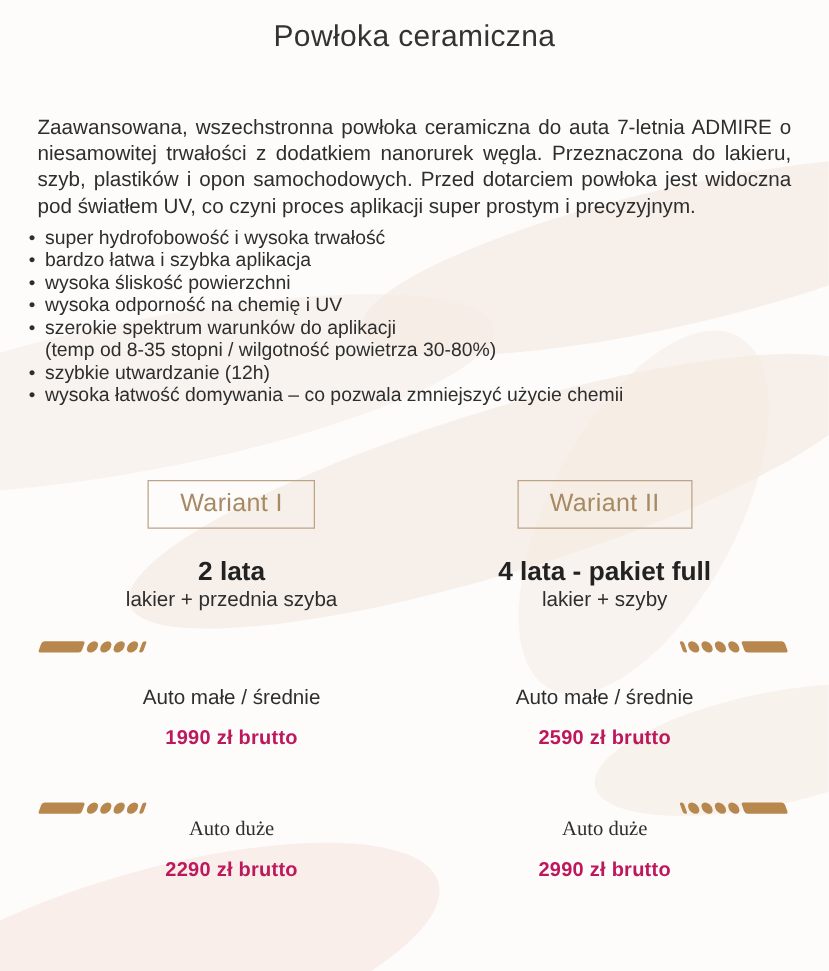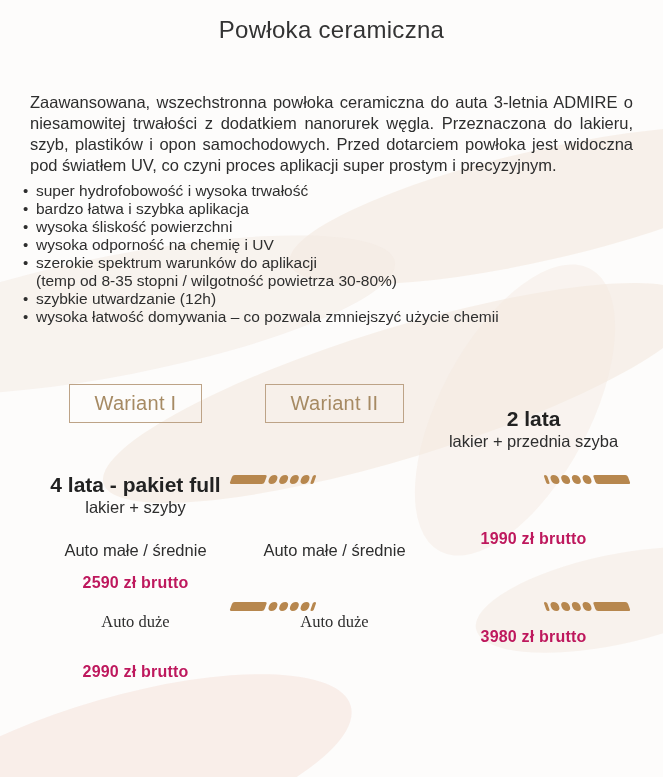"Zaawansowana, wszechstronna powłoka" p.intro { text: 3-letnia -> 7-letnia }
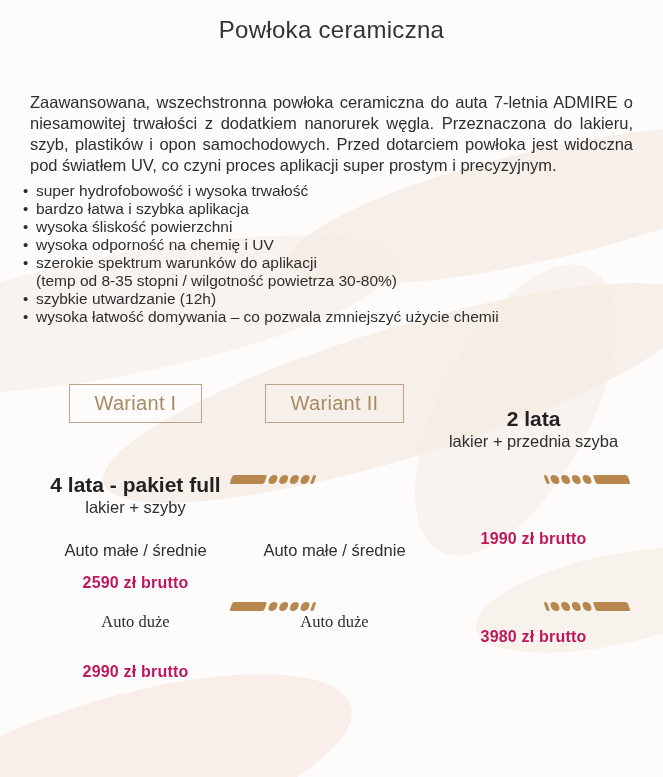"Wariant I" .columns { grid-template-columns: 1fr 1fr 1fr -> 1fr 1fr }
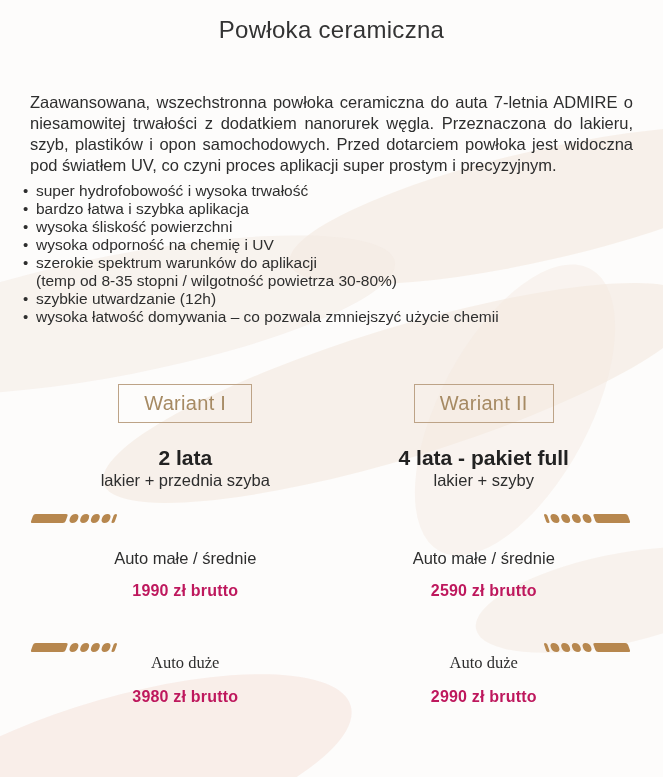"3980 zł brutto" div.cell { text: 3980 -> 2290 }
